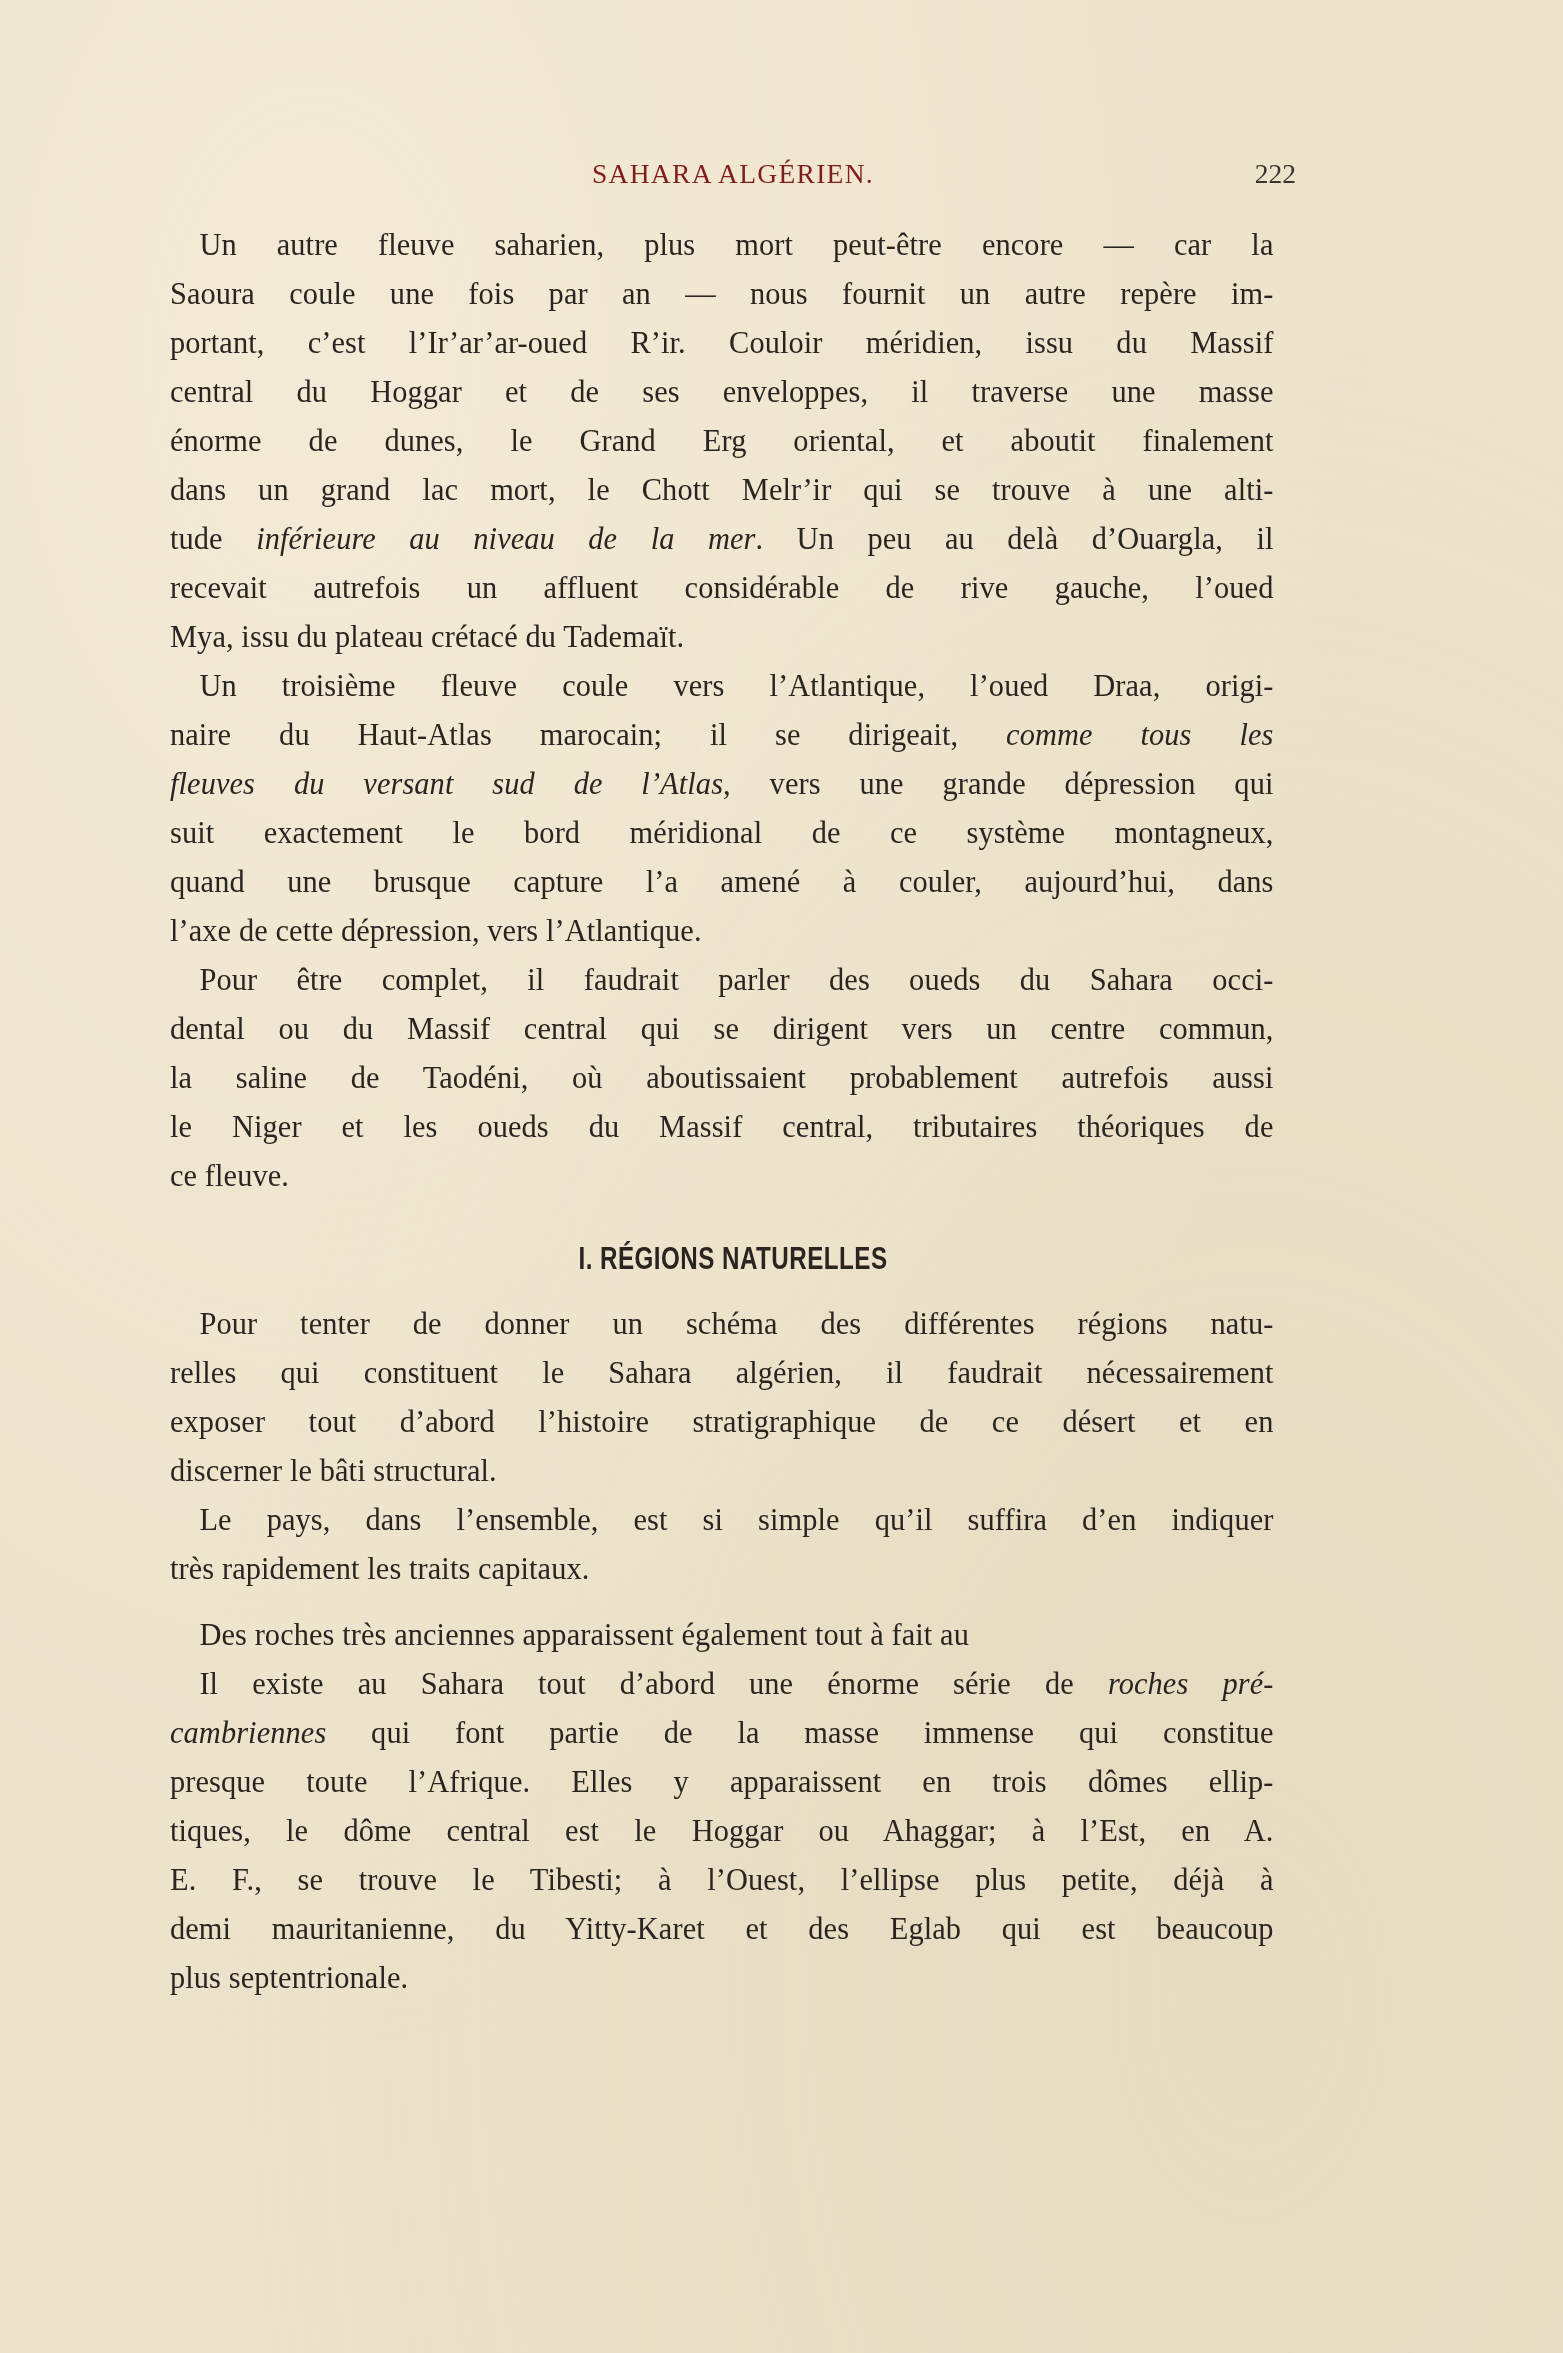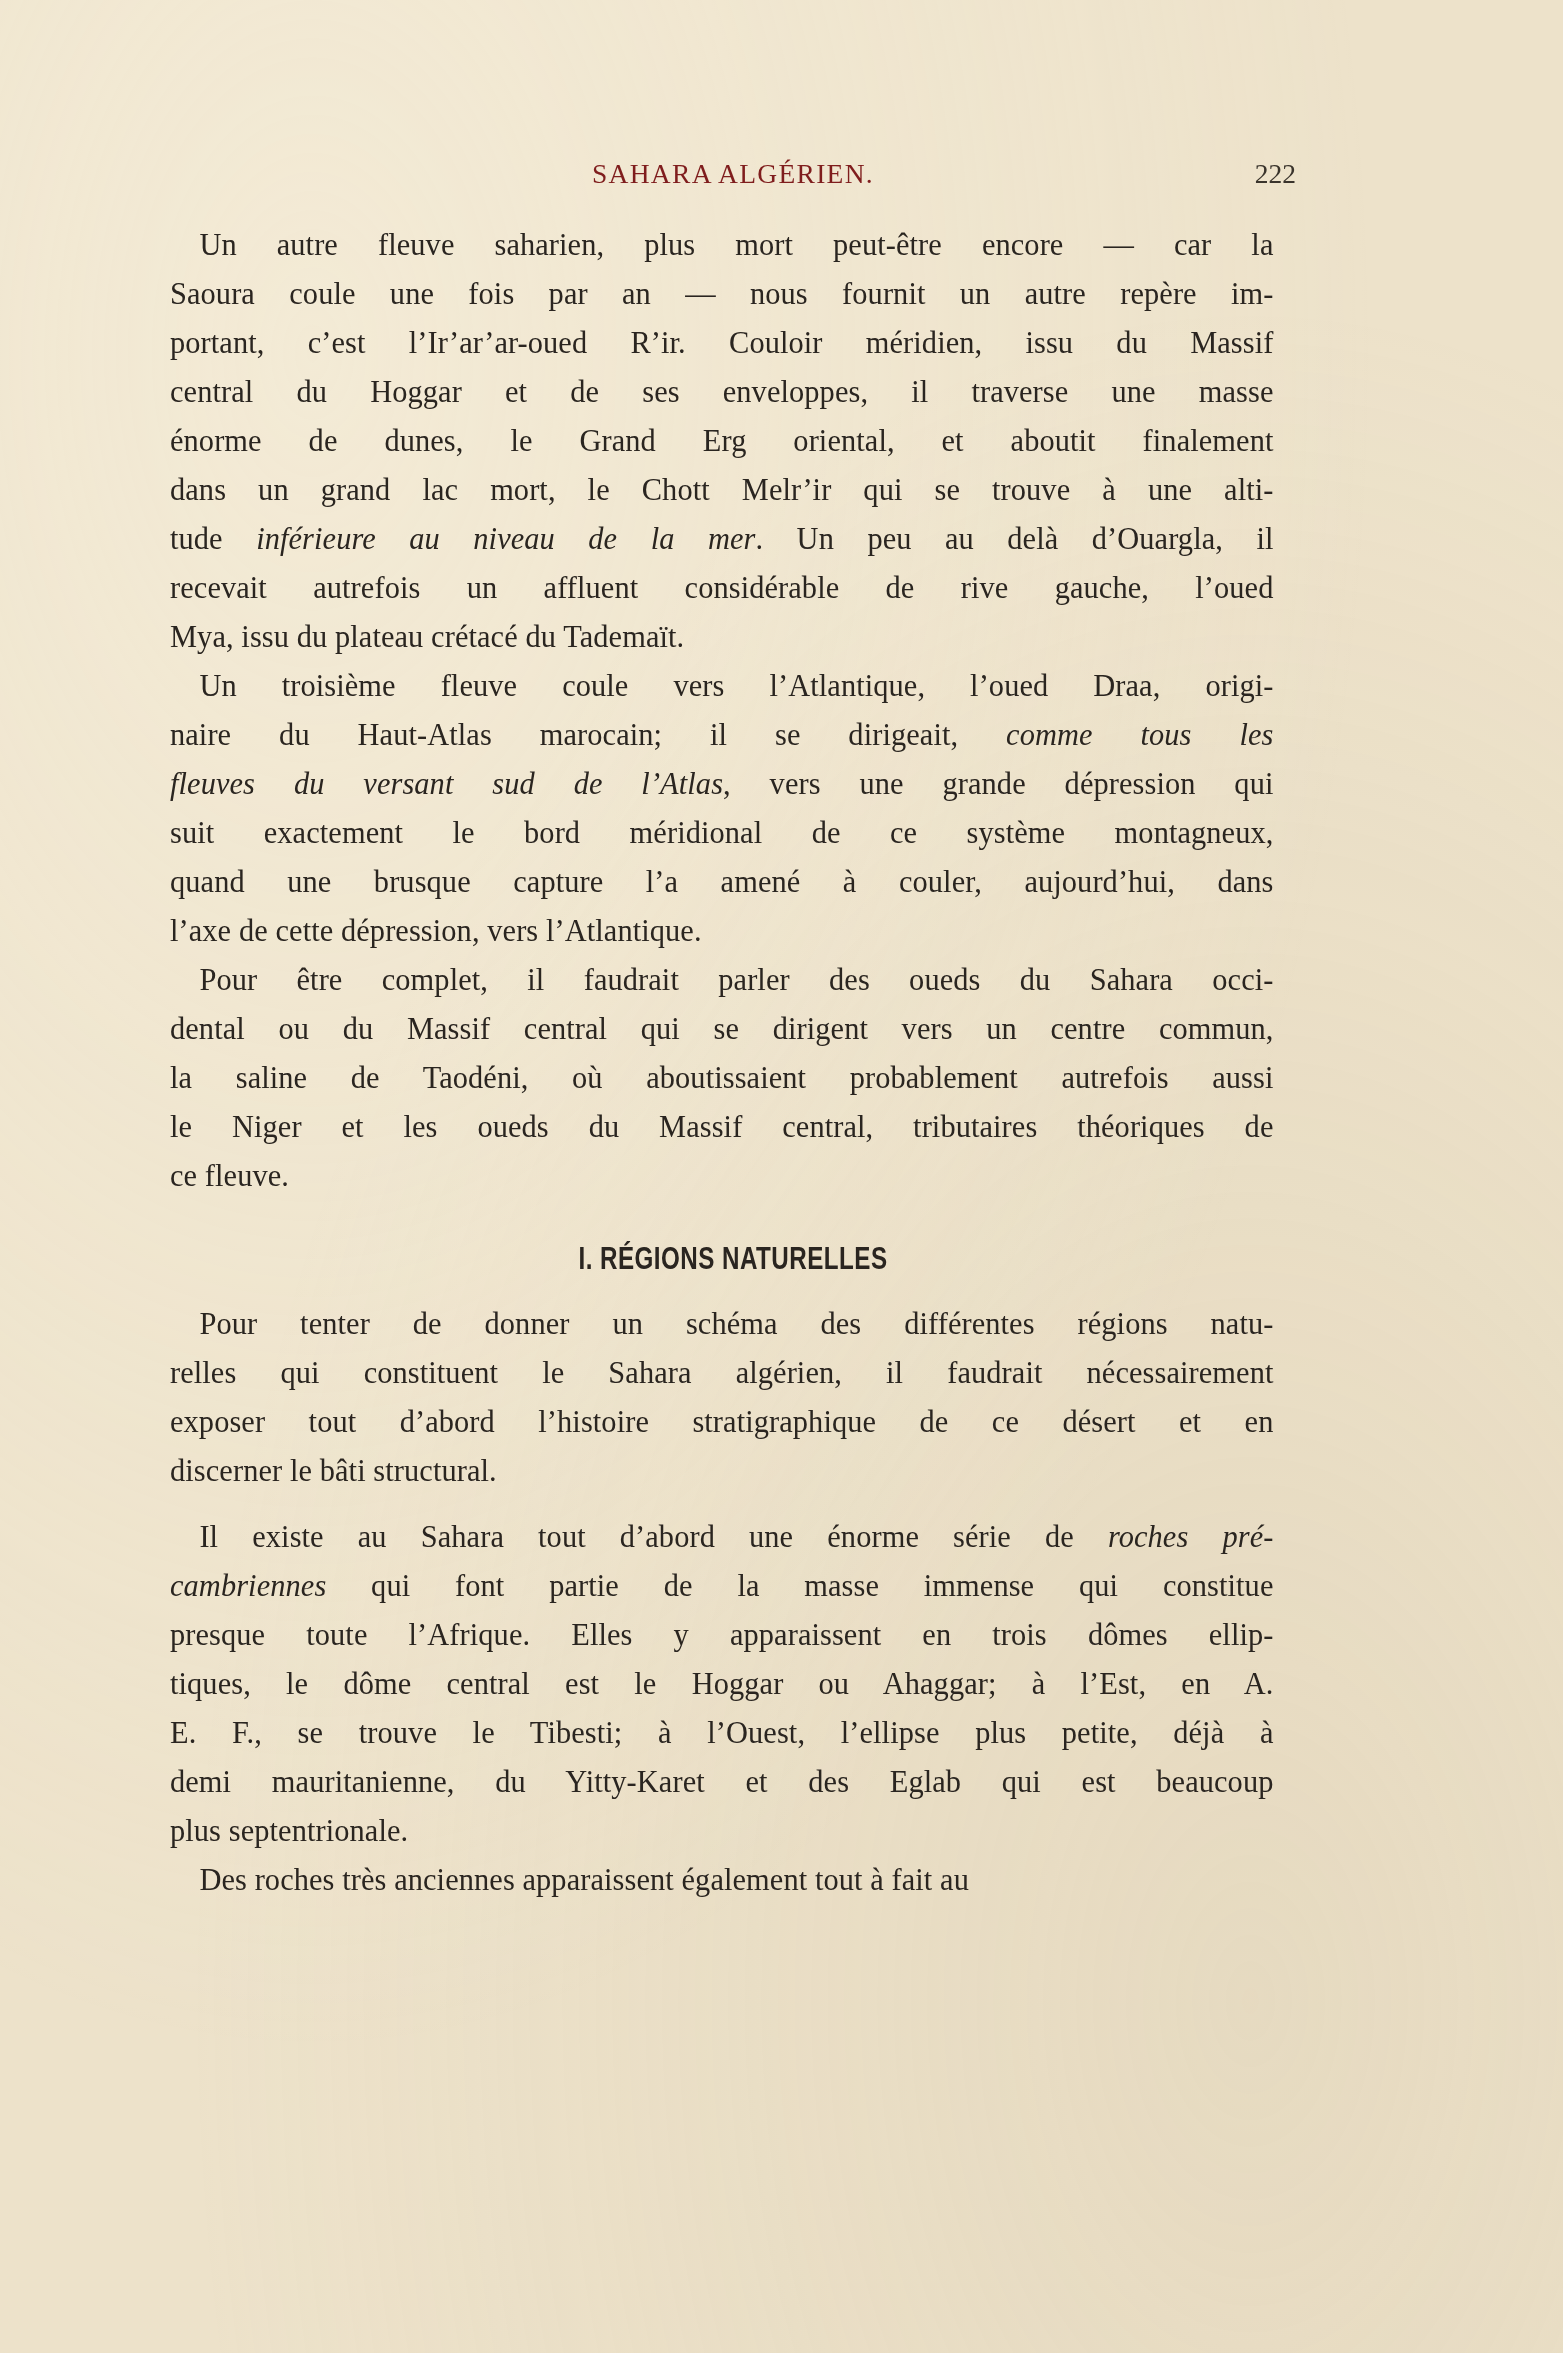"Le pays, dans l’ensemble, est" div { html: none -> <div> <div><span>Le pays, dans l’ensemble, est si simple qu’il suffira d’en indiquer</span></div> <div><span>très rapidement les traits capitaux.</span></div> </div> }
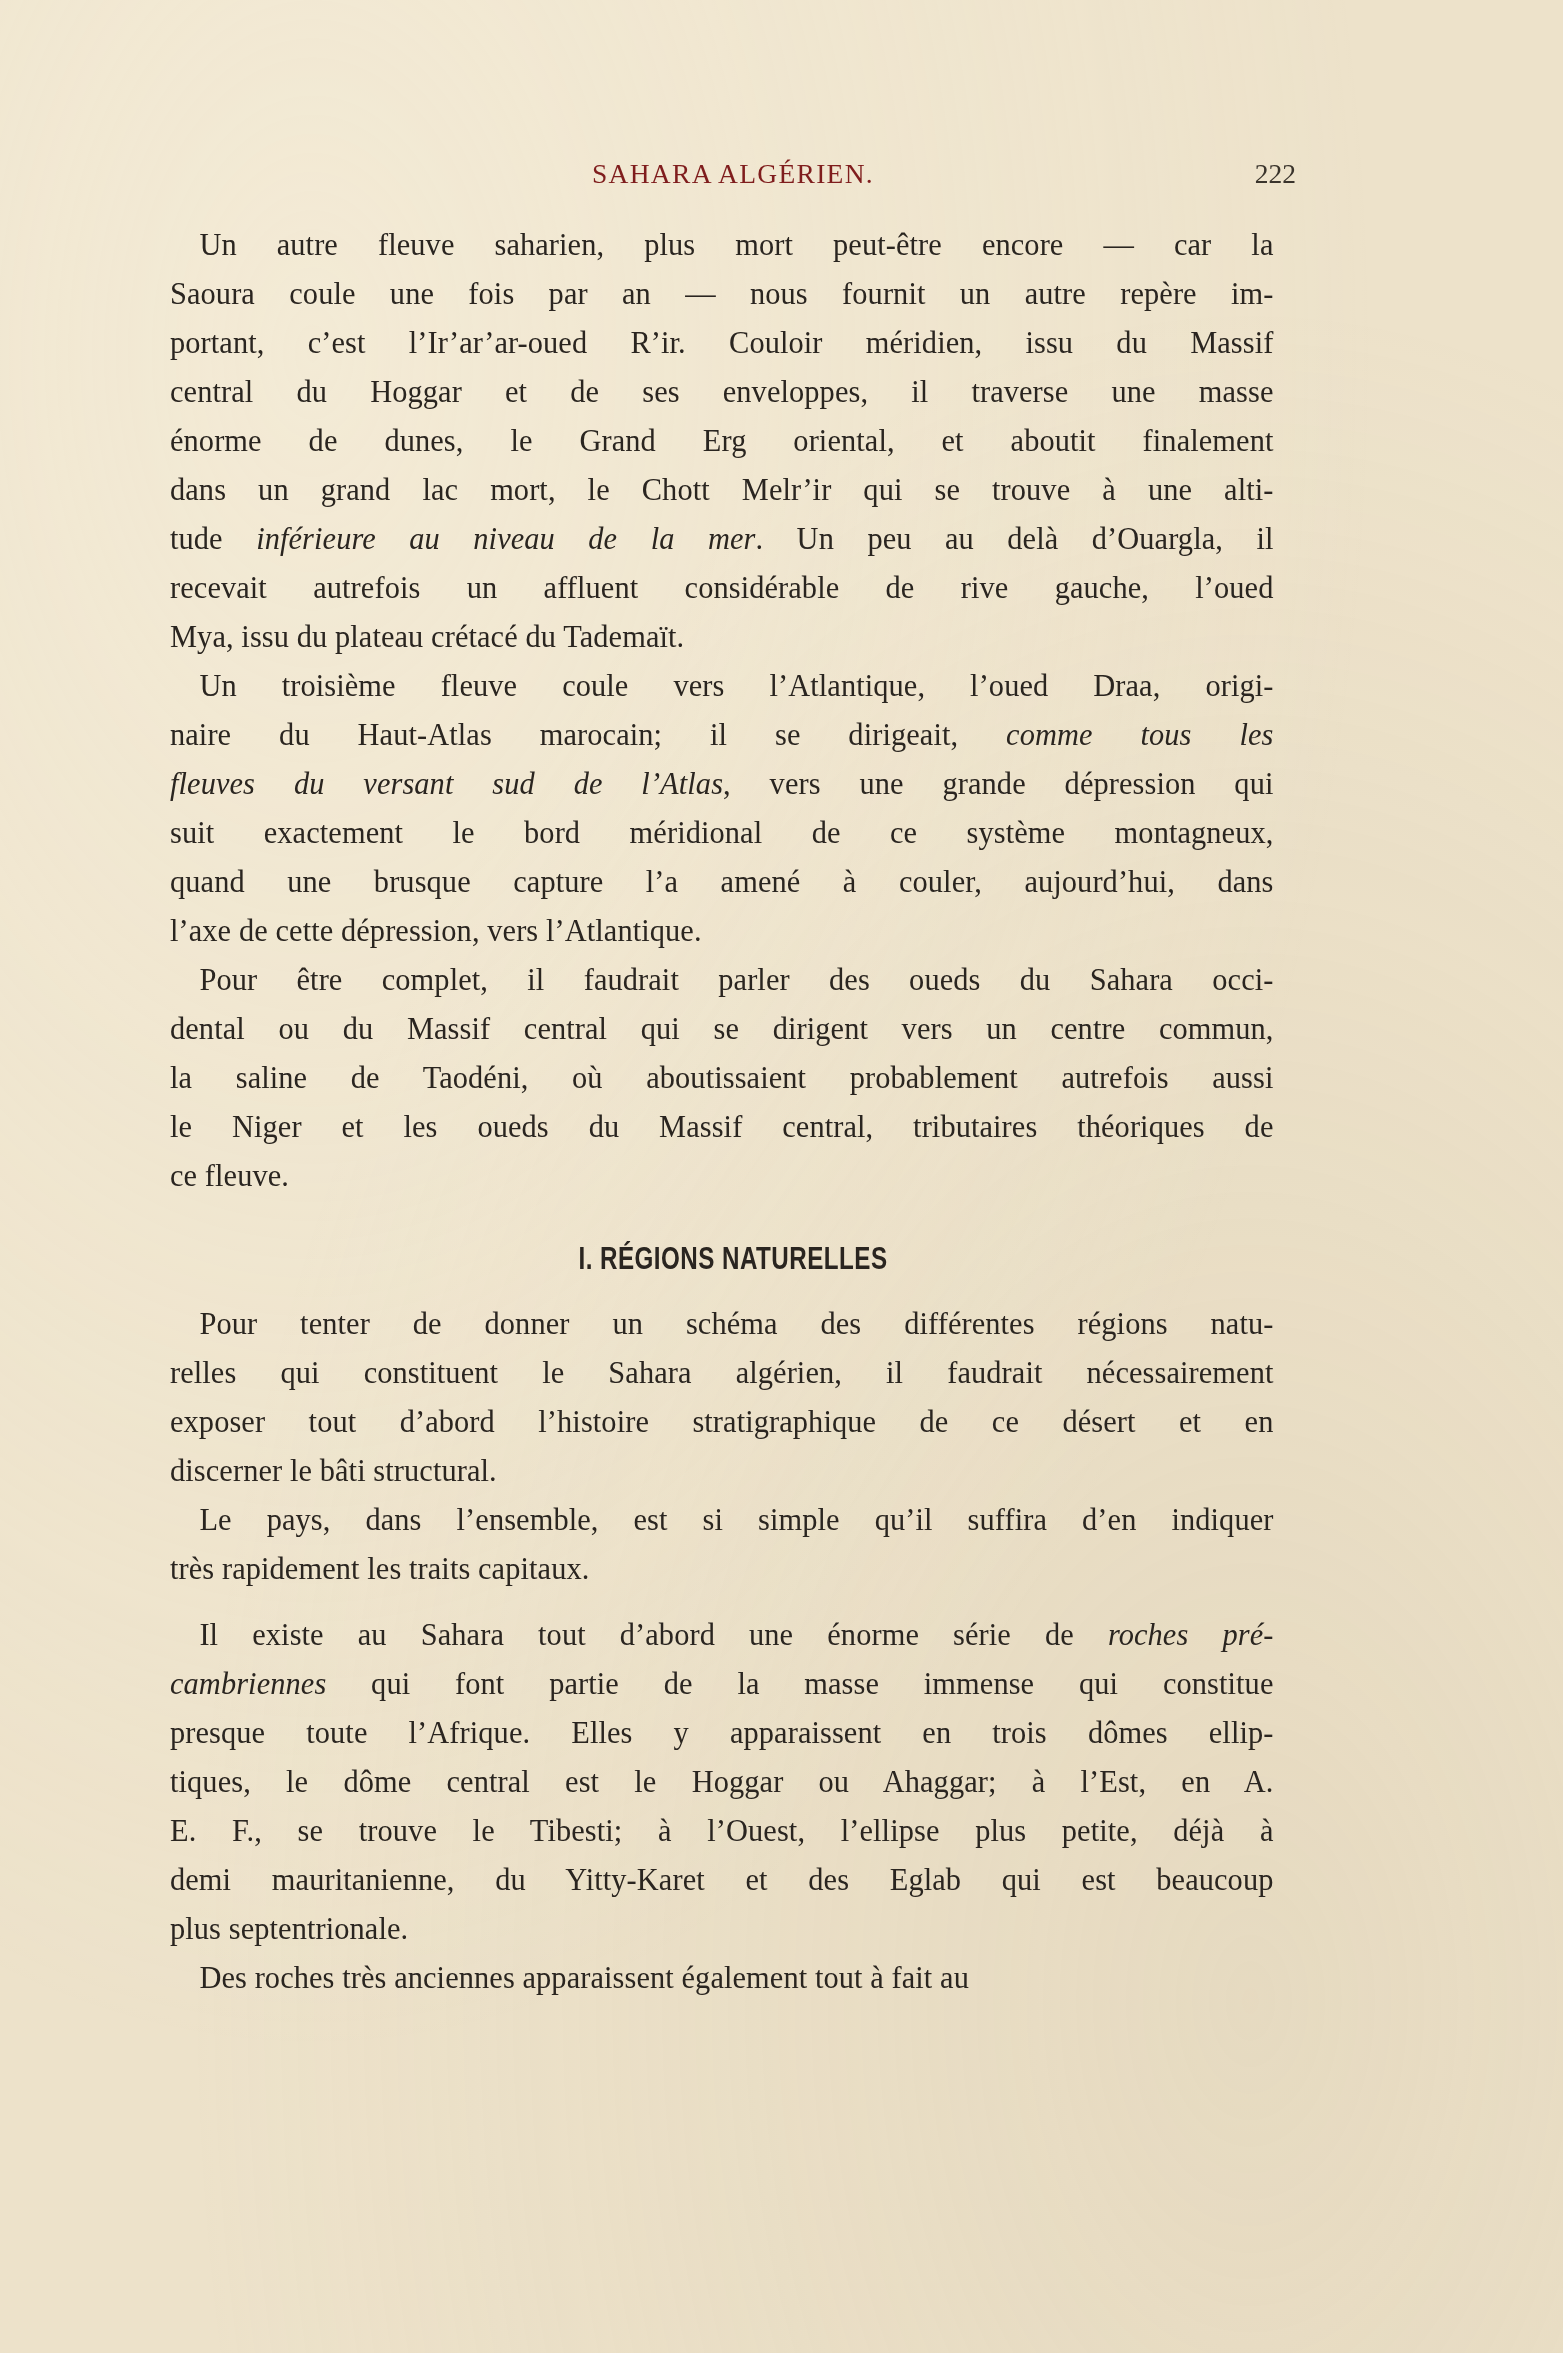"Il existe au Sahara tout" div { order: before "Des roches très anciennes apparaissent" -> after "Des roches très anciennes apparaissent" }
